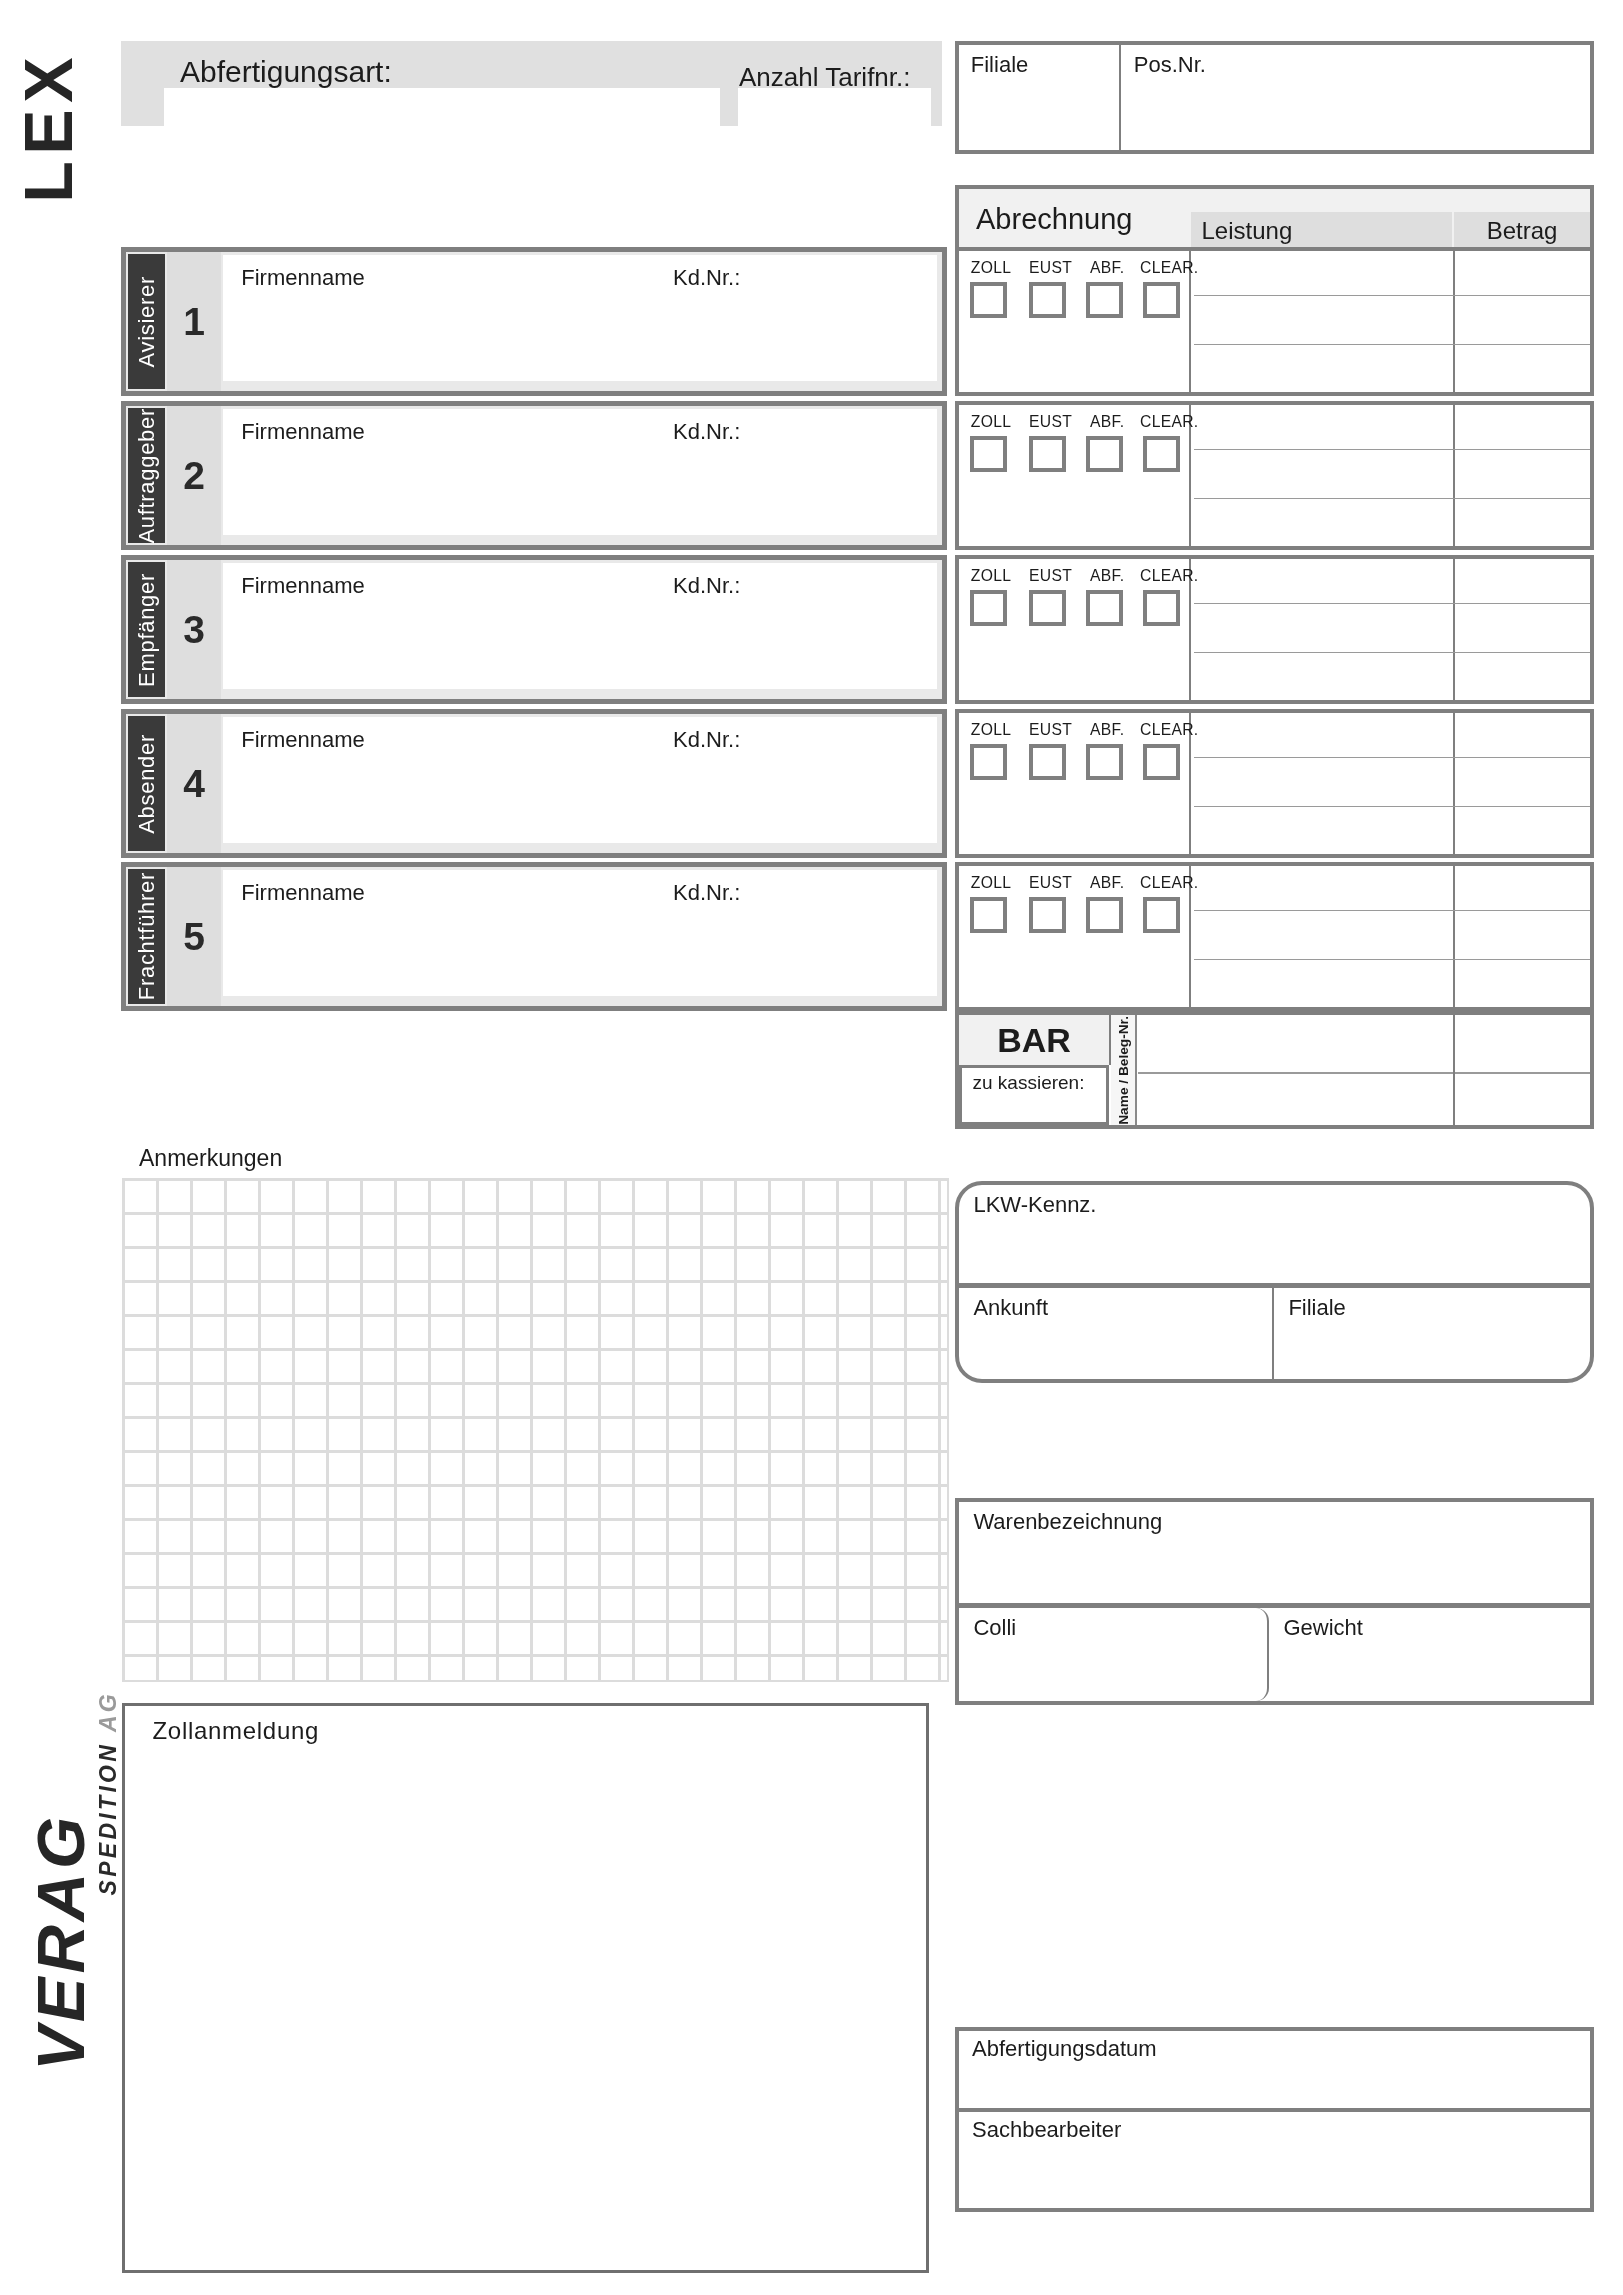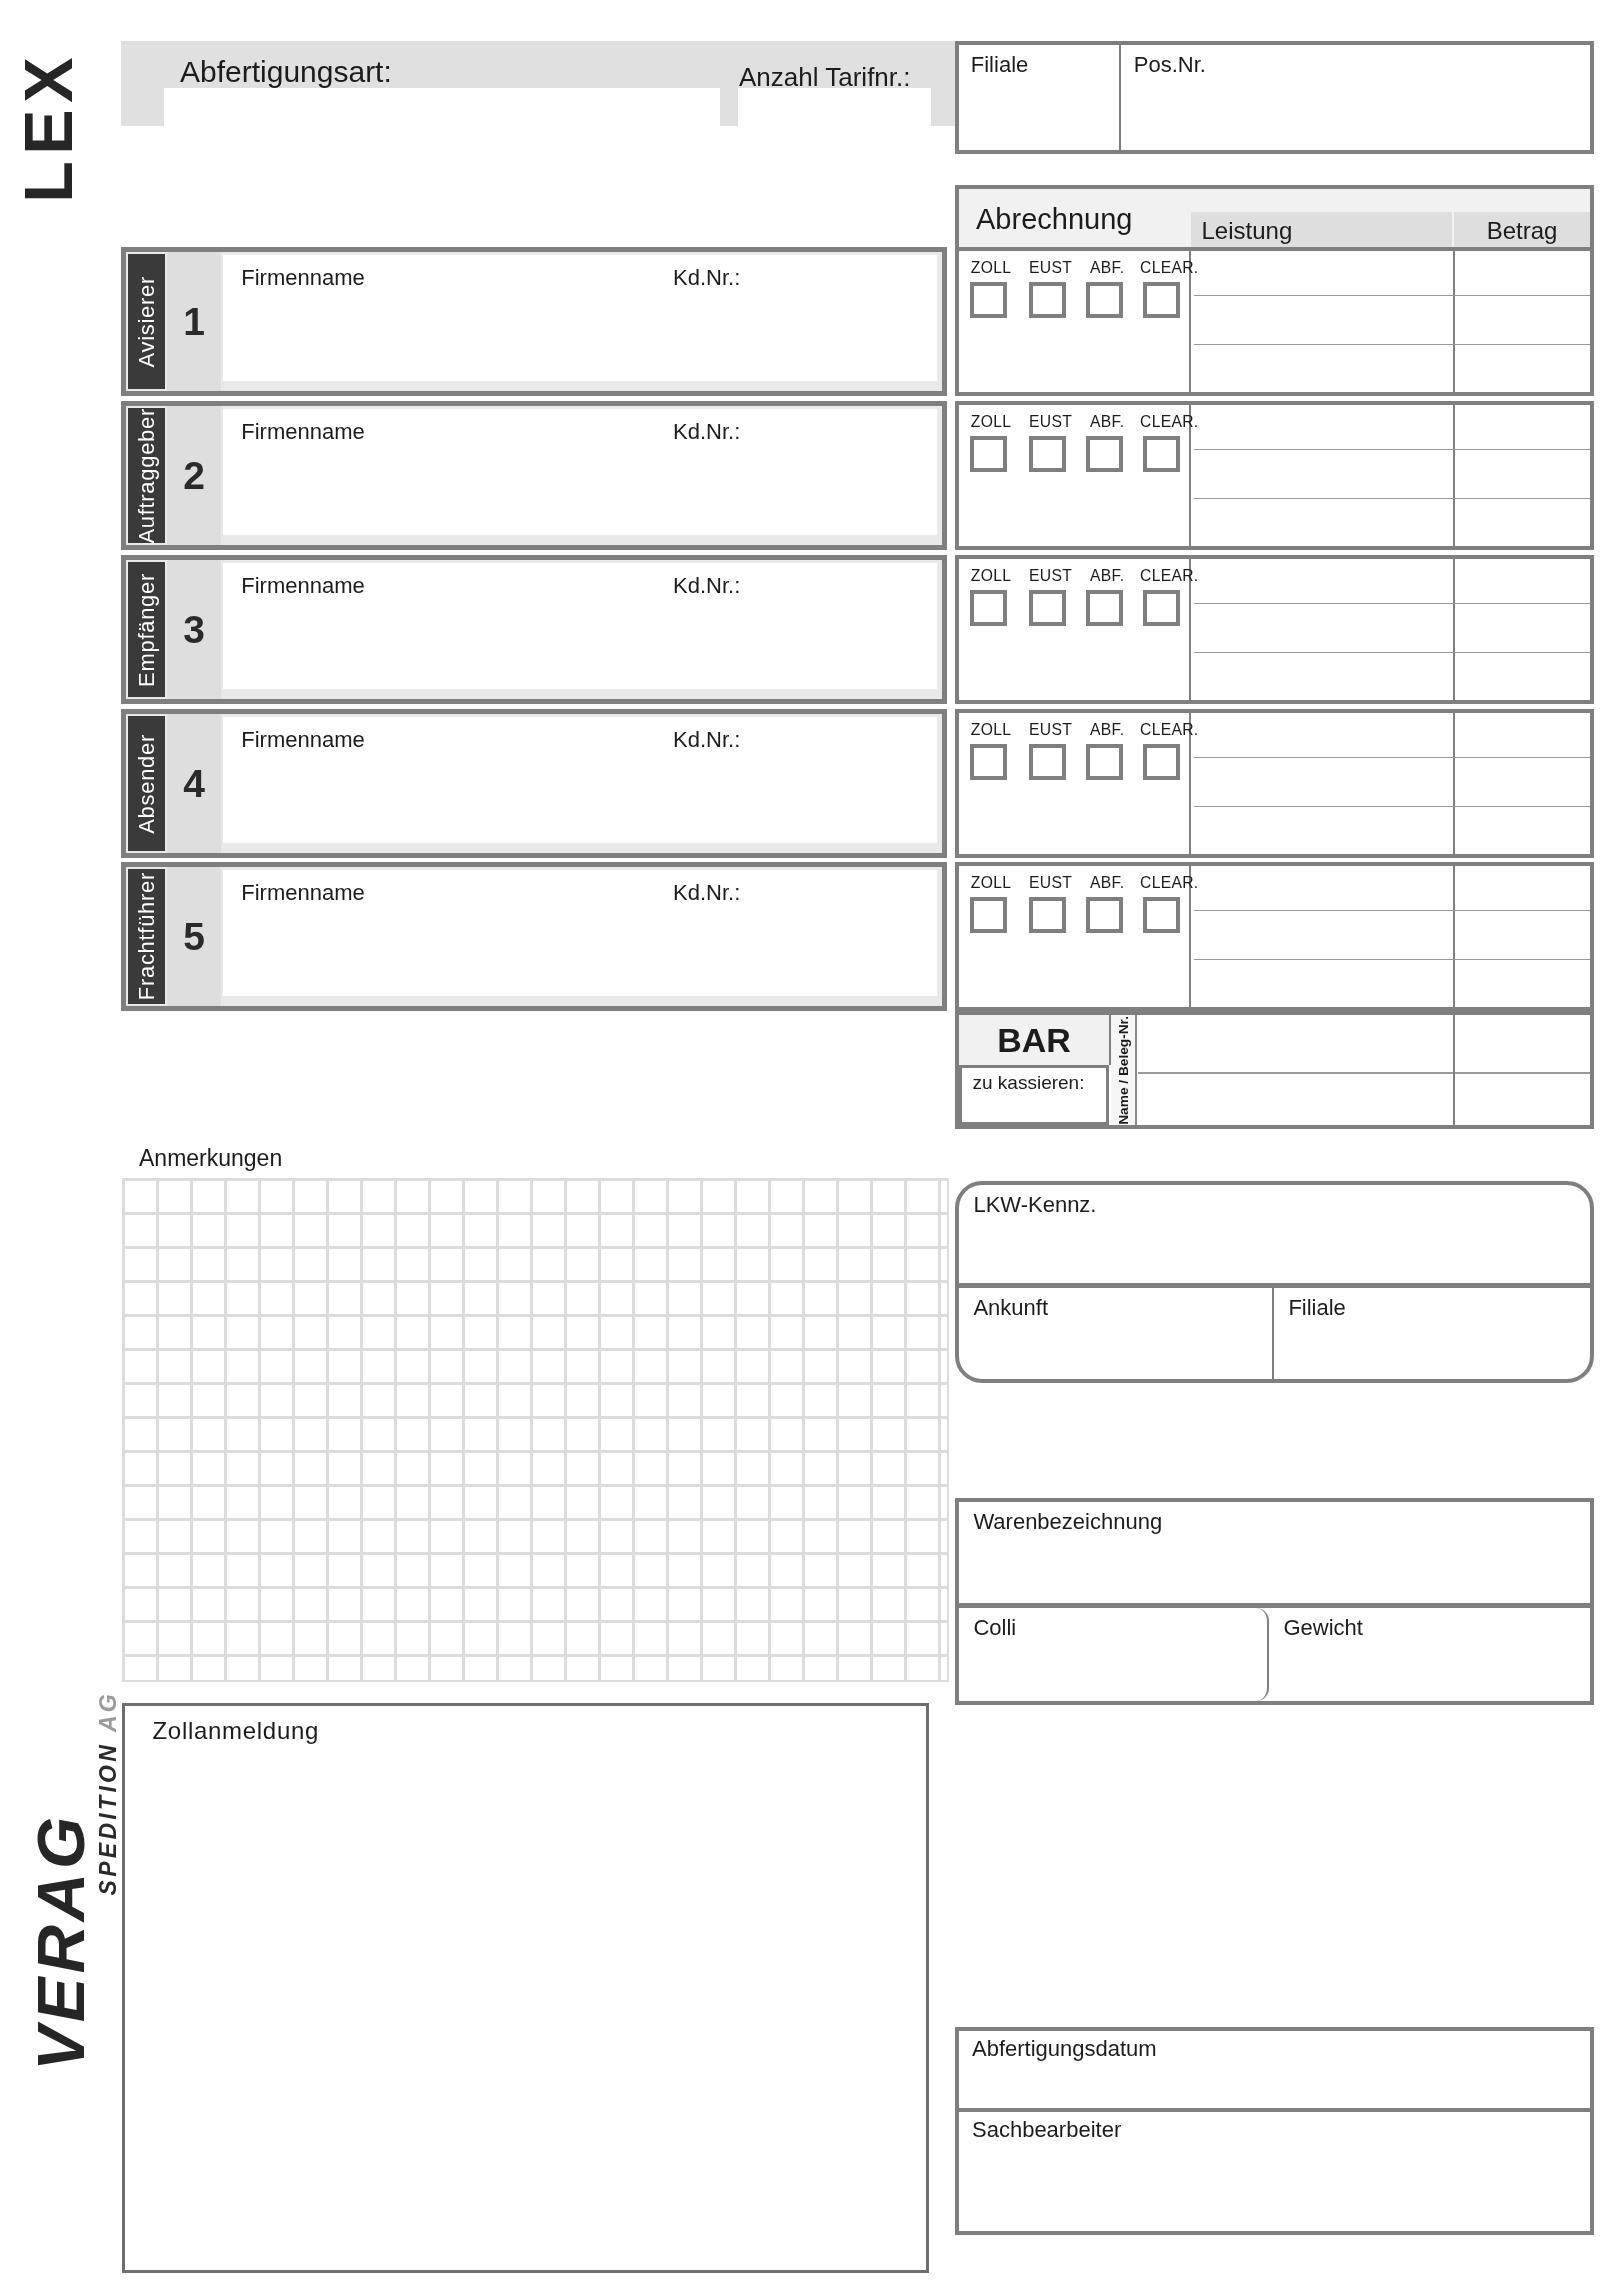"Abfertigungsart:" .hdr-panel { padding-left: 32px -> none }
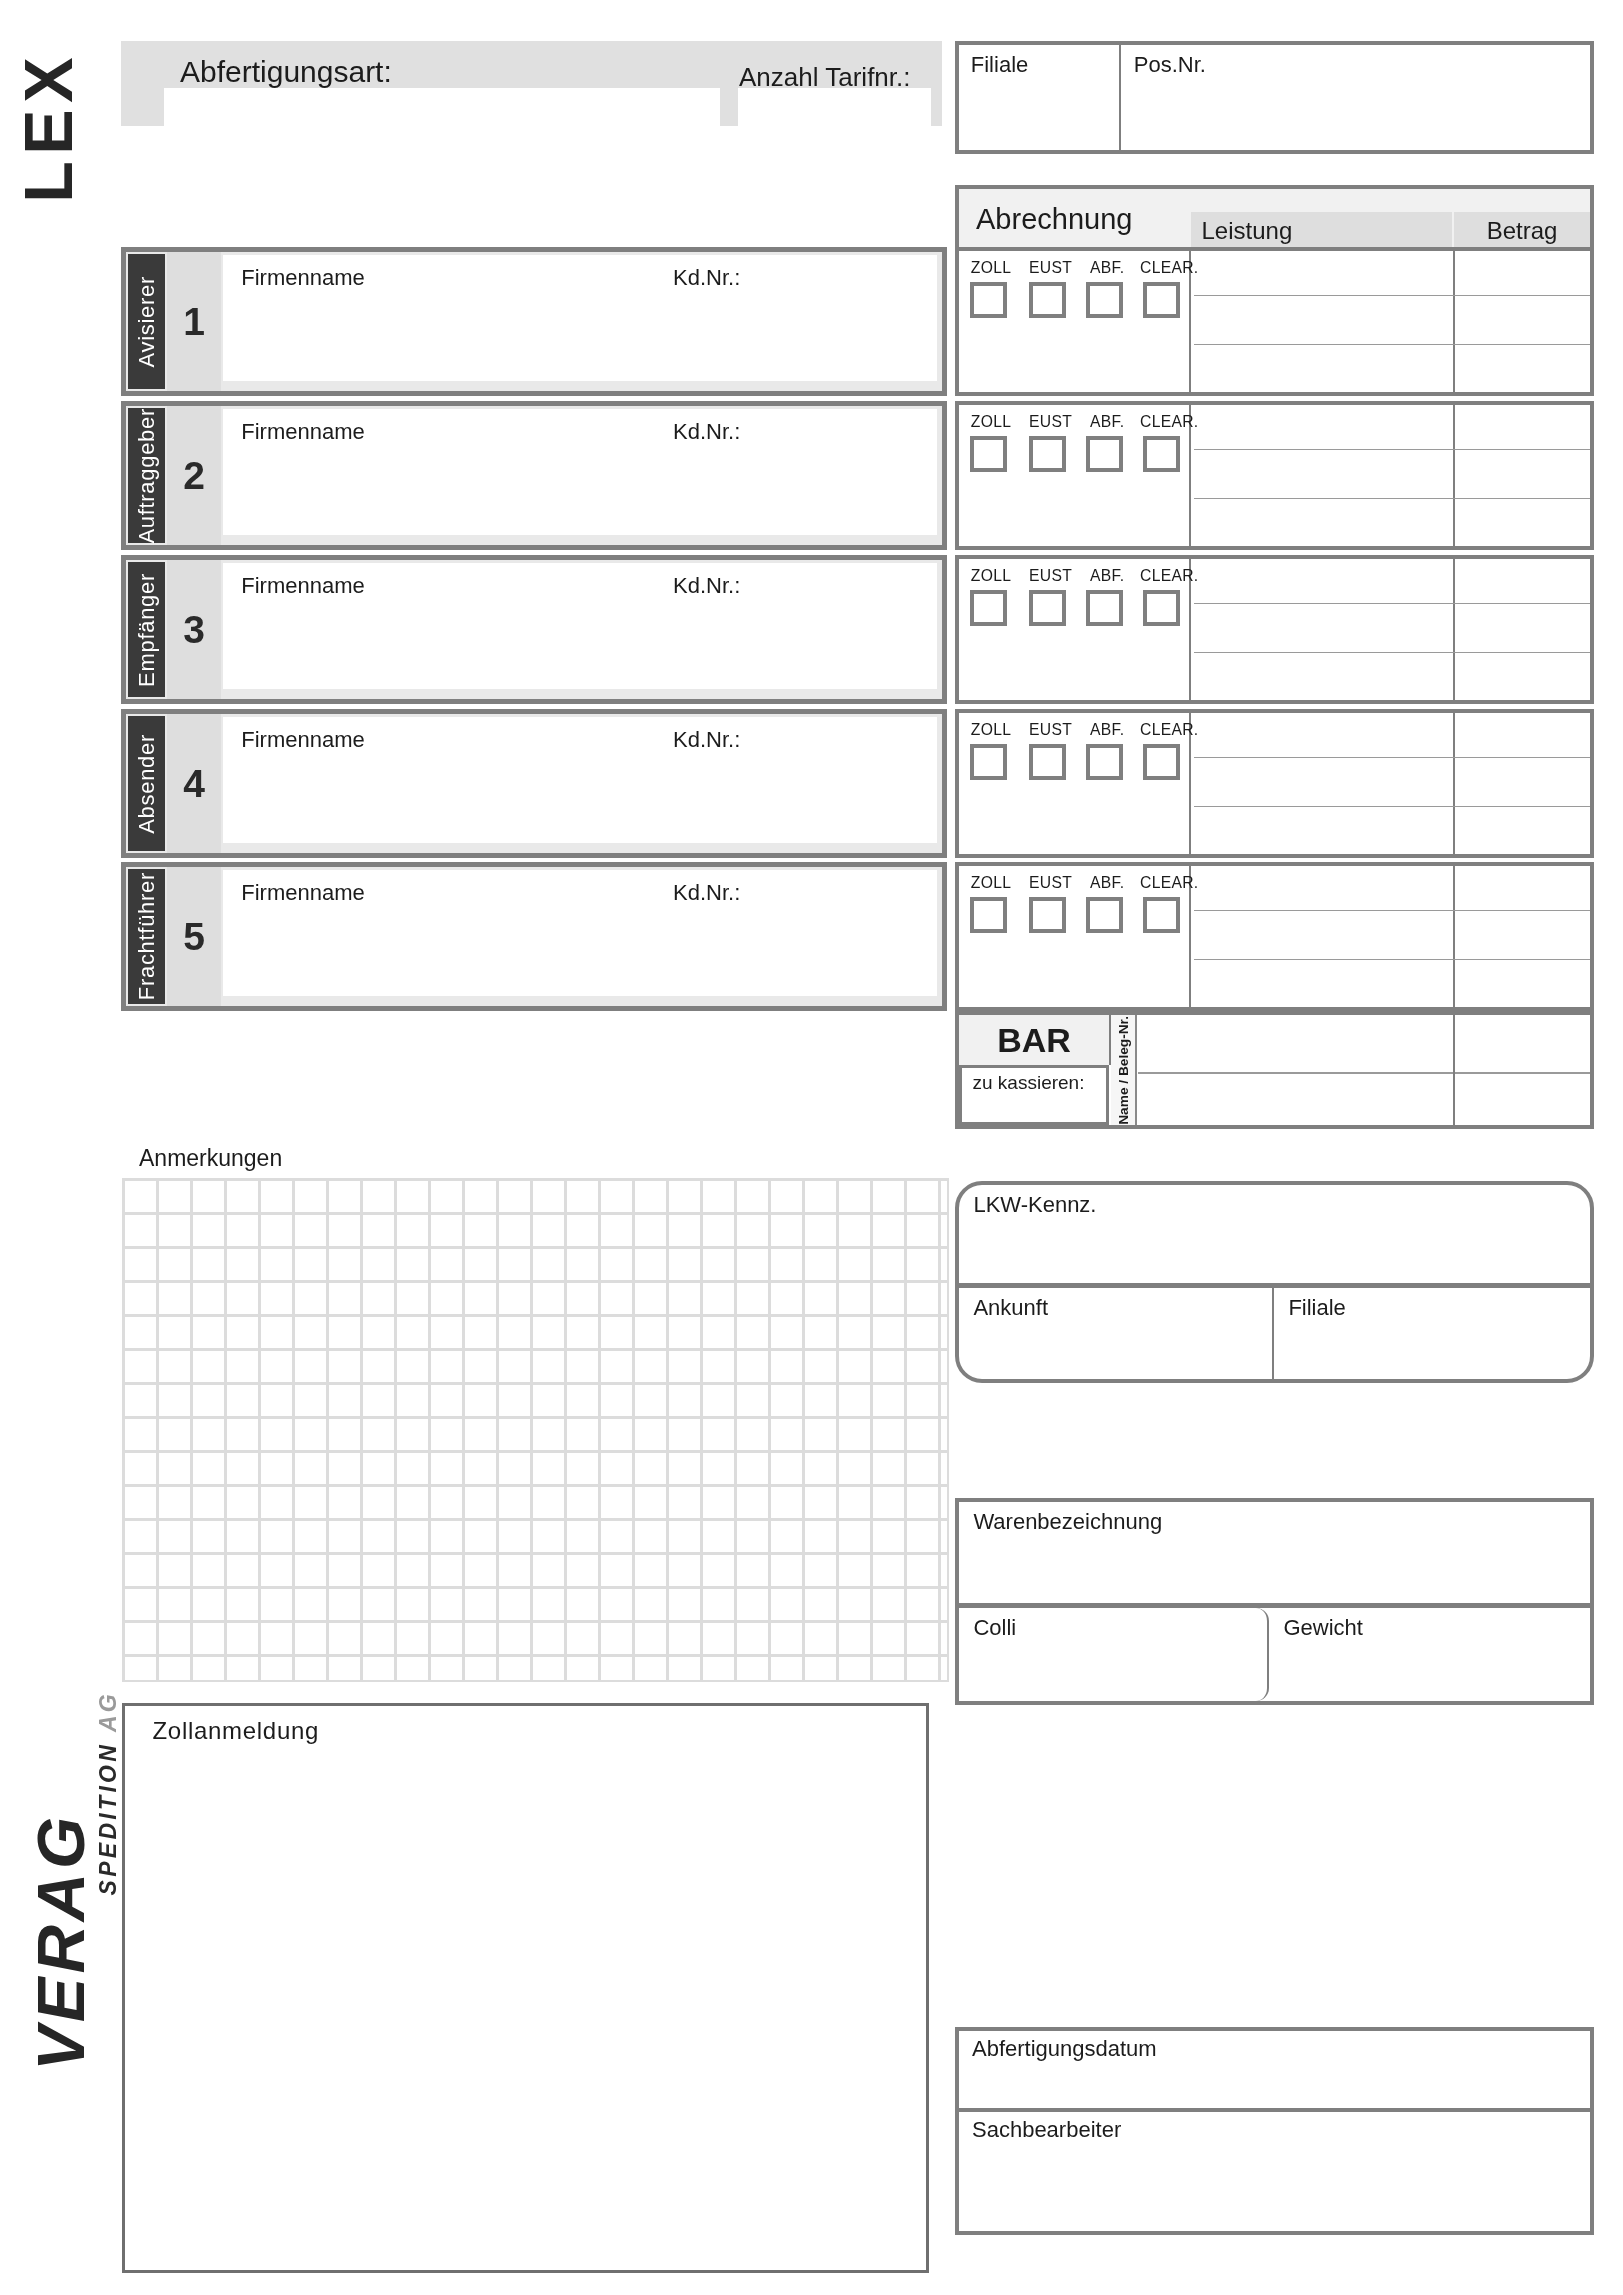"Abfertigungsdatum" .proc-box { height: 208px -> 185px }
